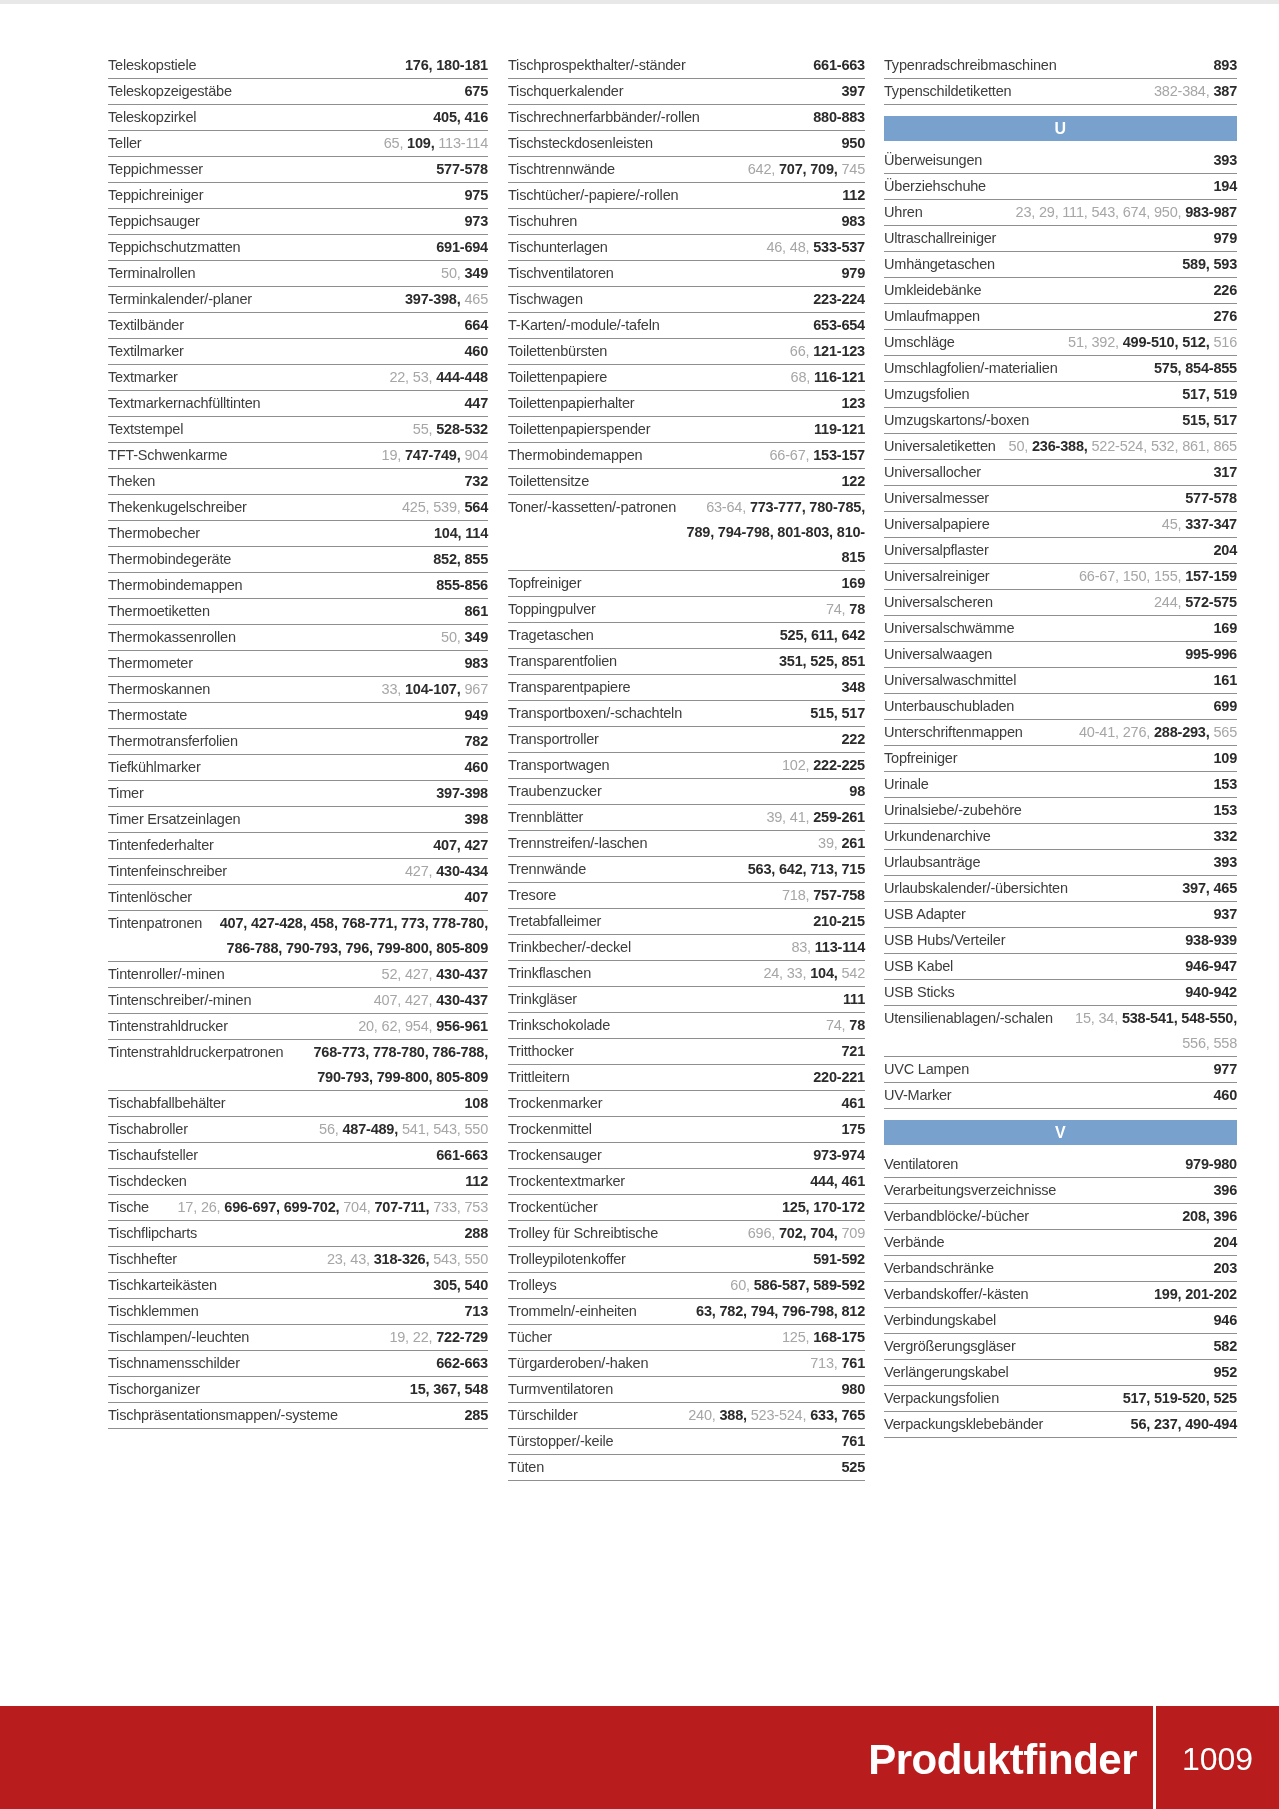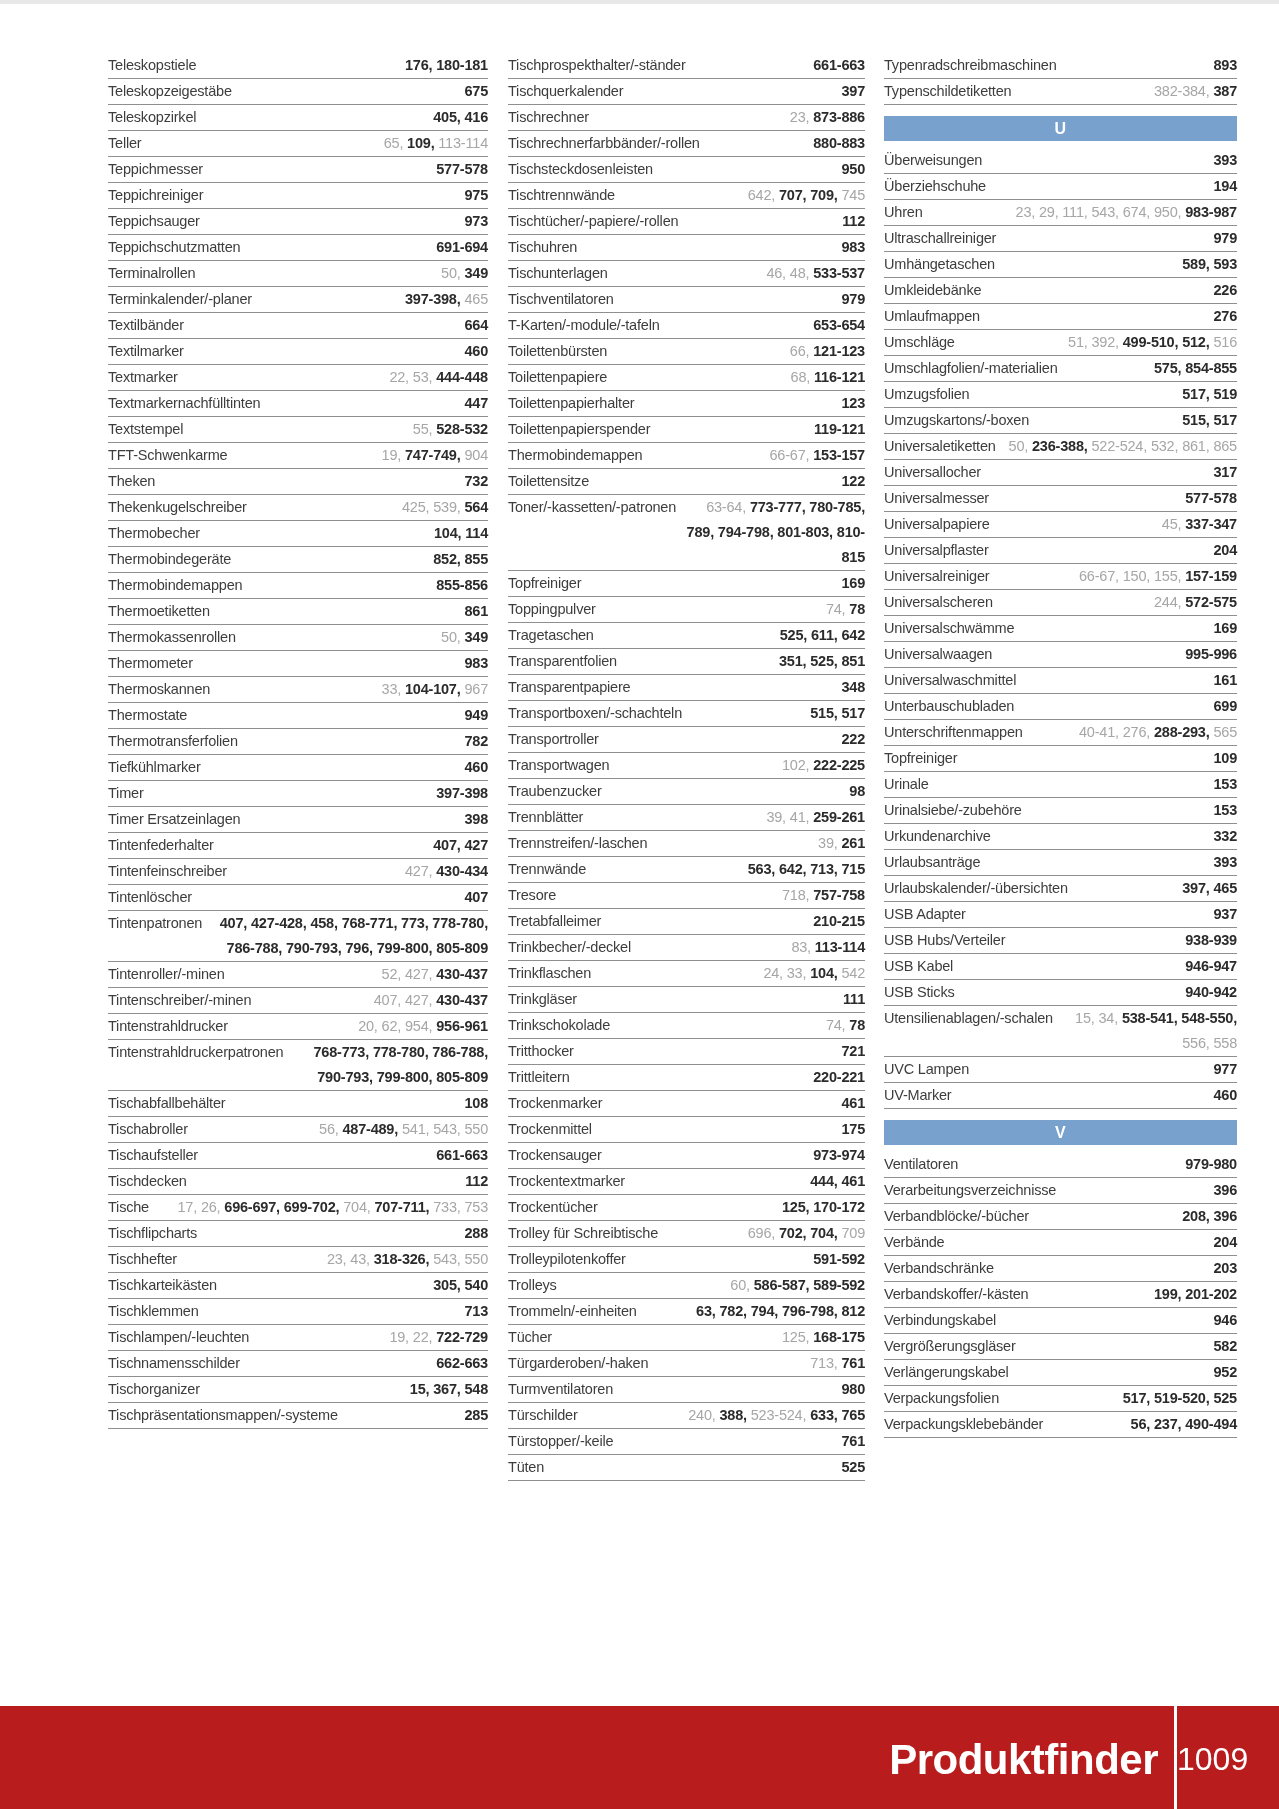"Tischrechner" div.row { html: <div> <span>Tischrechner</span> <span><span>23, </span><span>873-886</span></span> </div> -> none }
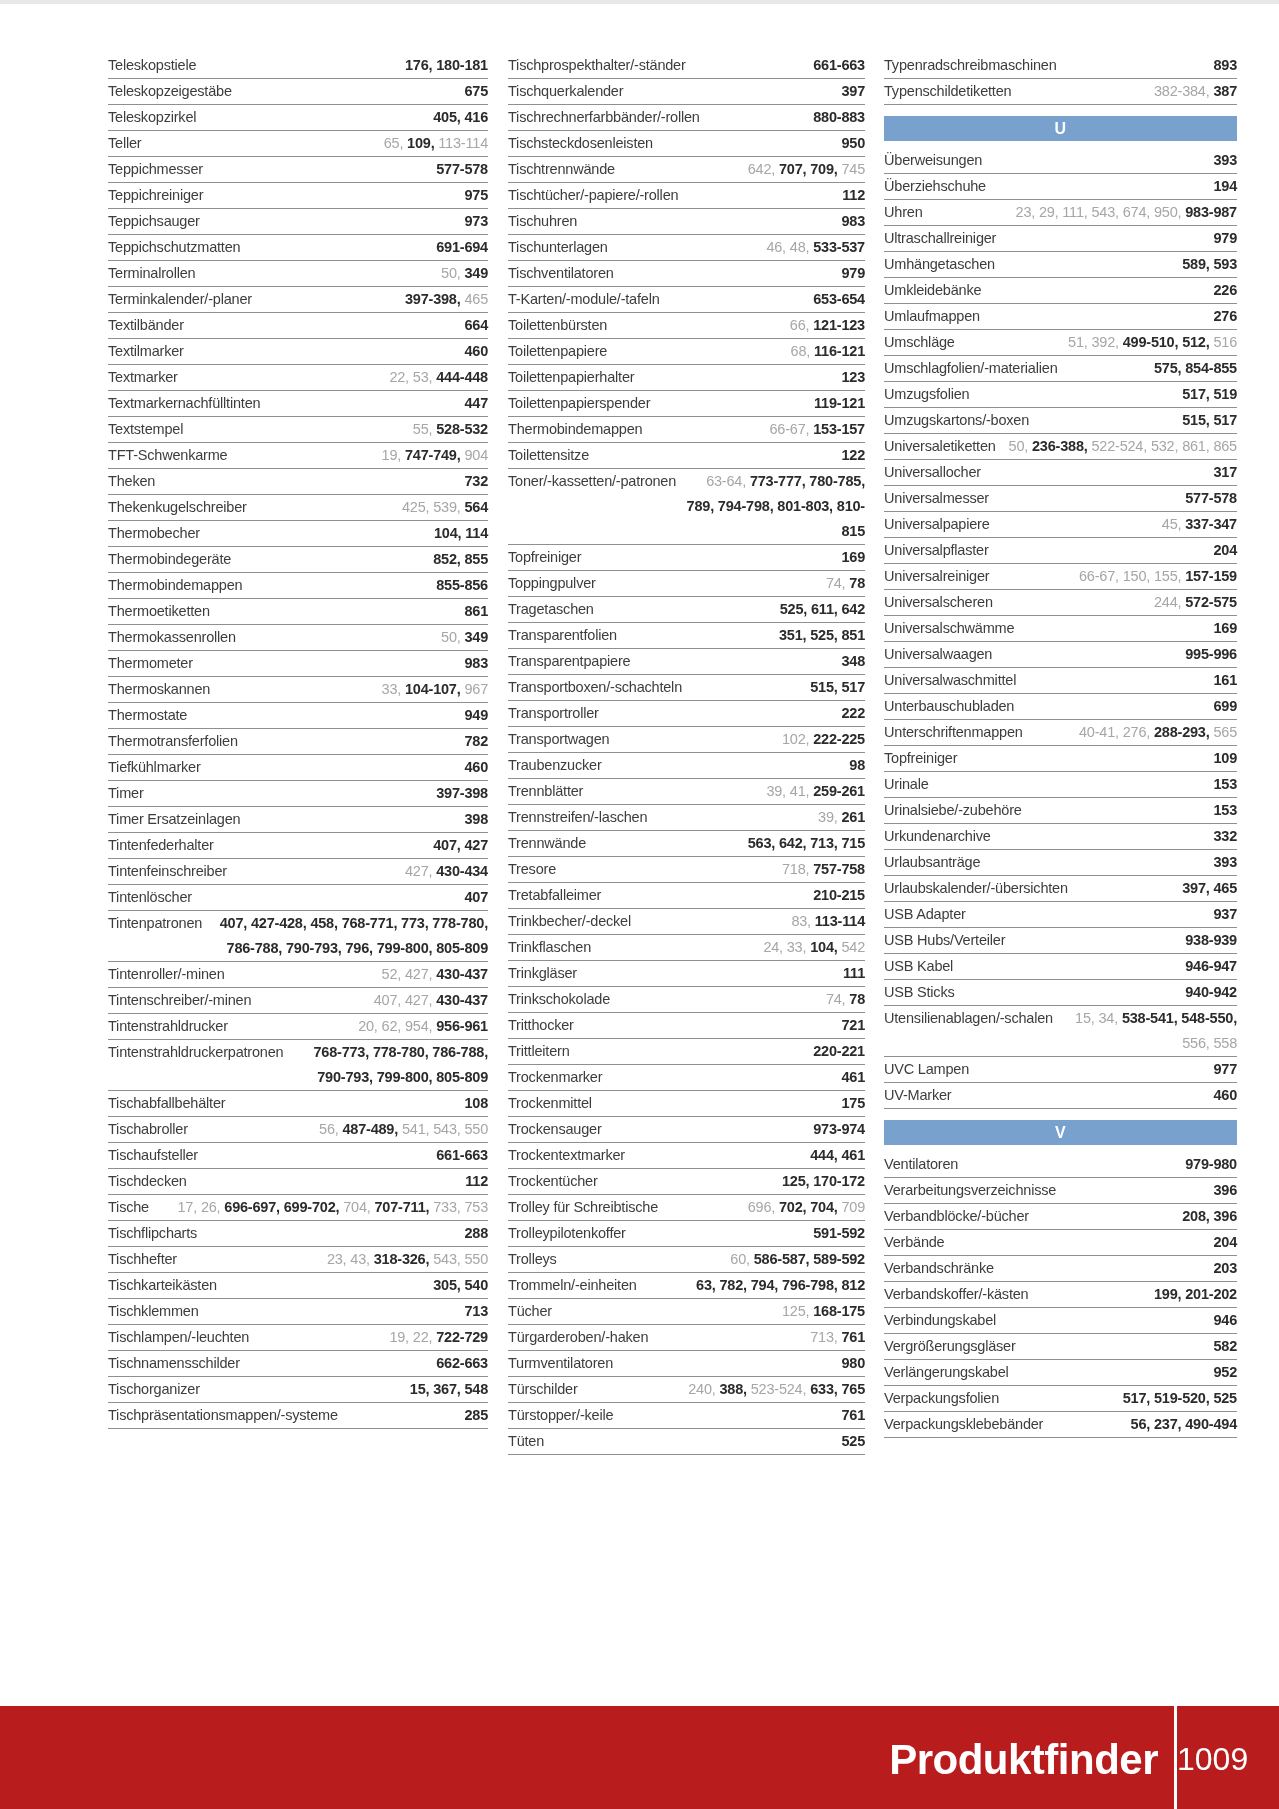"Tischwagen" div.row { html: none -> <div> <span>Tischwagen</span> <span><span>223-224</span></span> </div> }
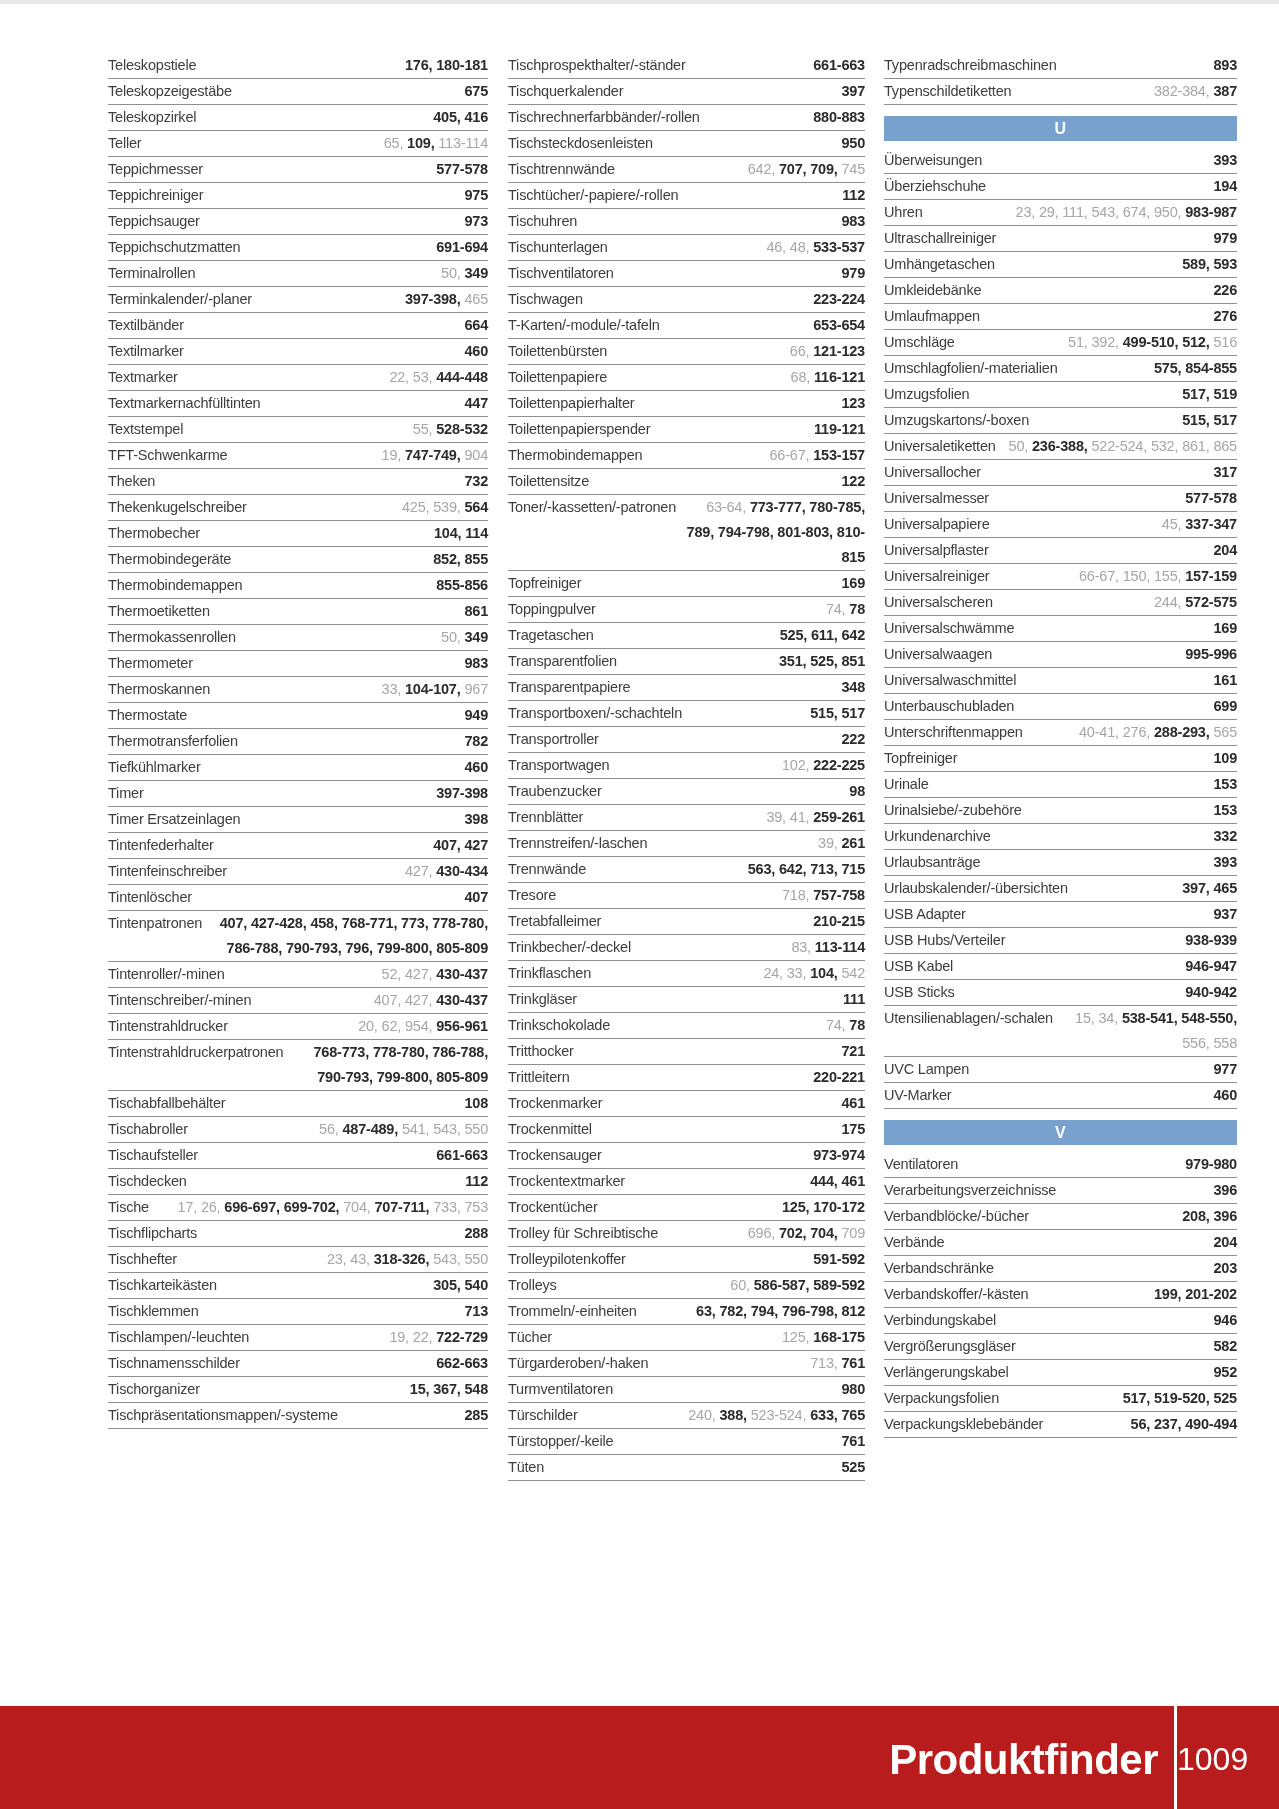"1009" .footer-page { text-align: left -> center; width: 102px -> 123px }
